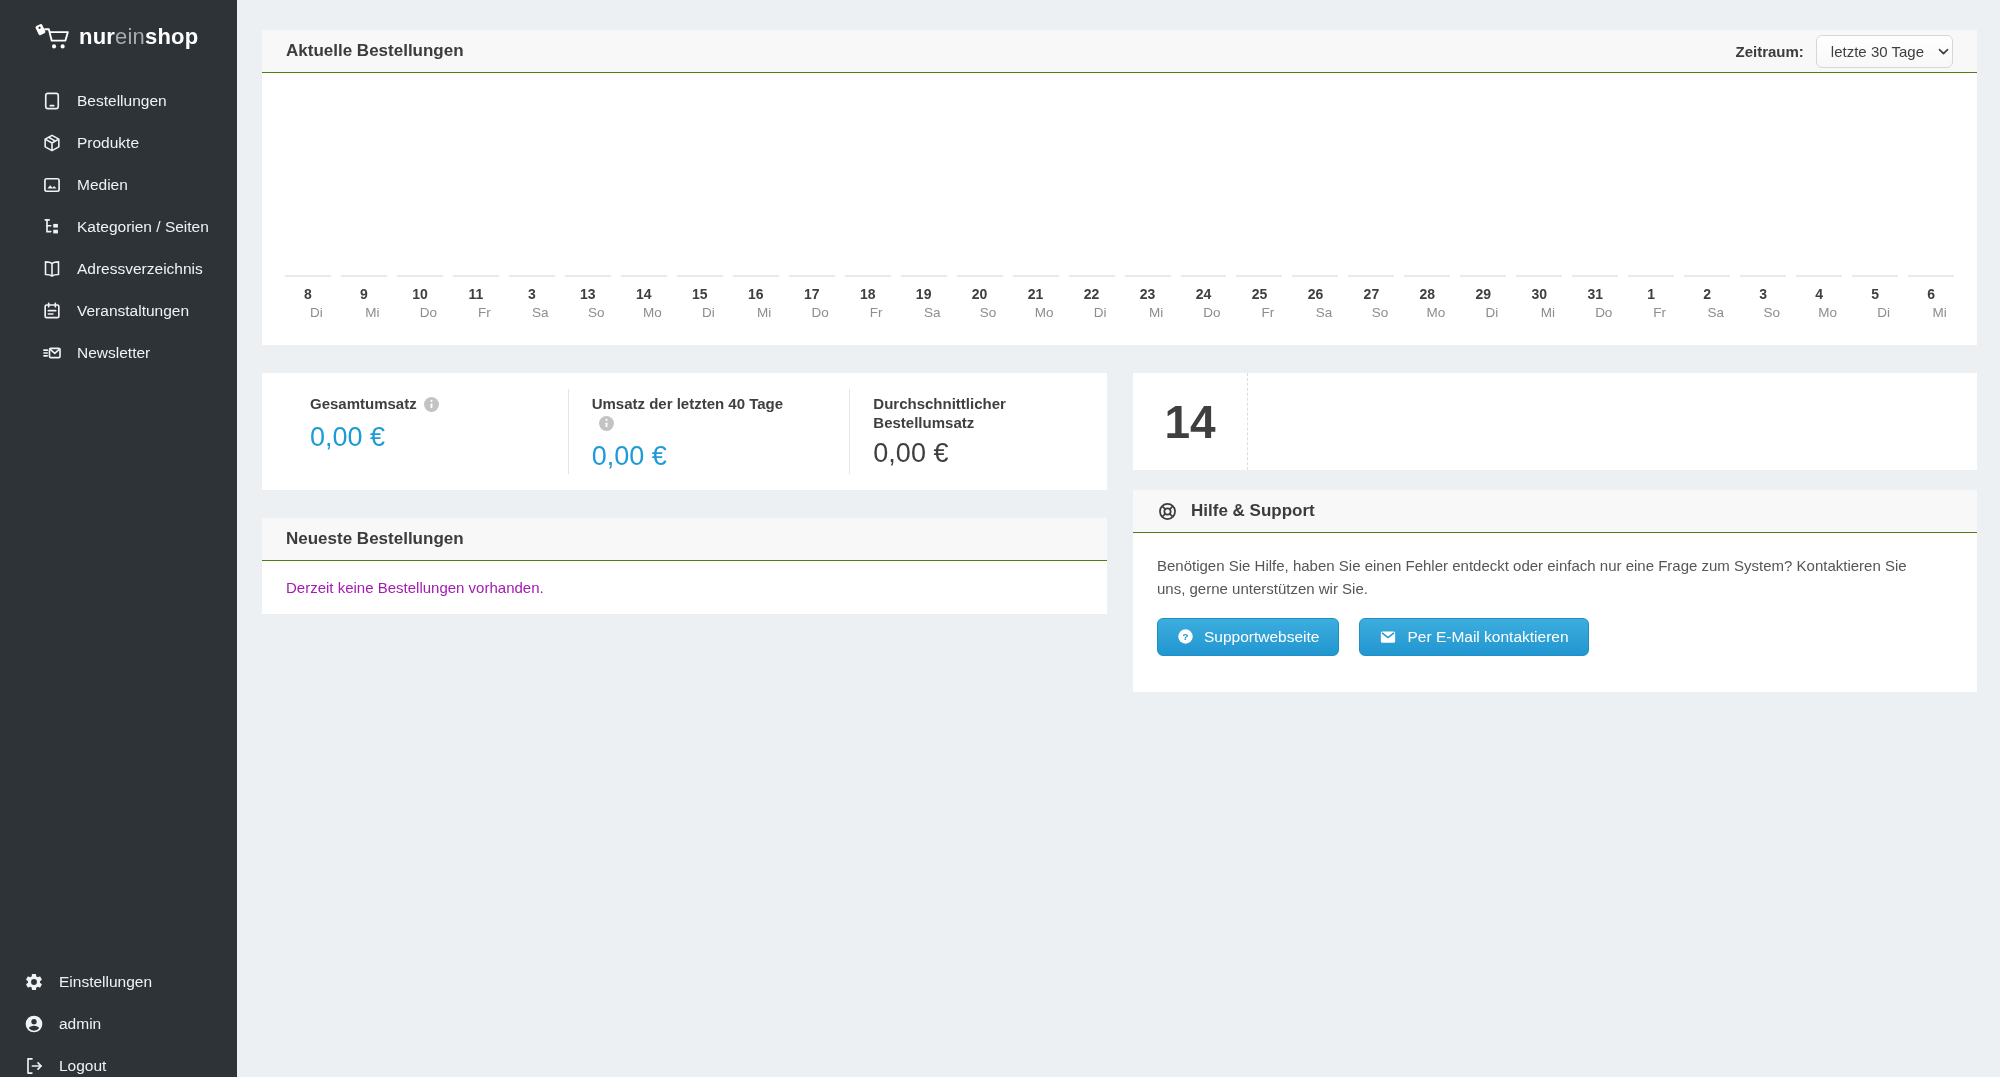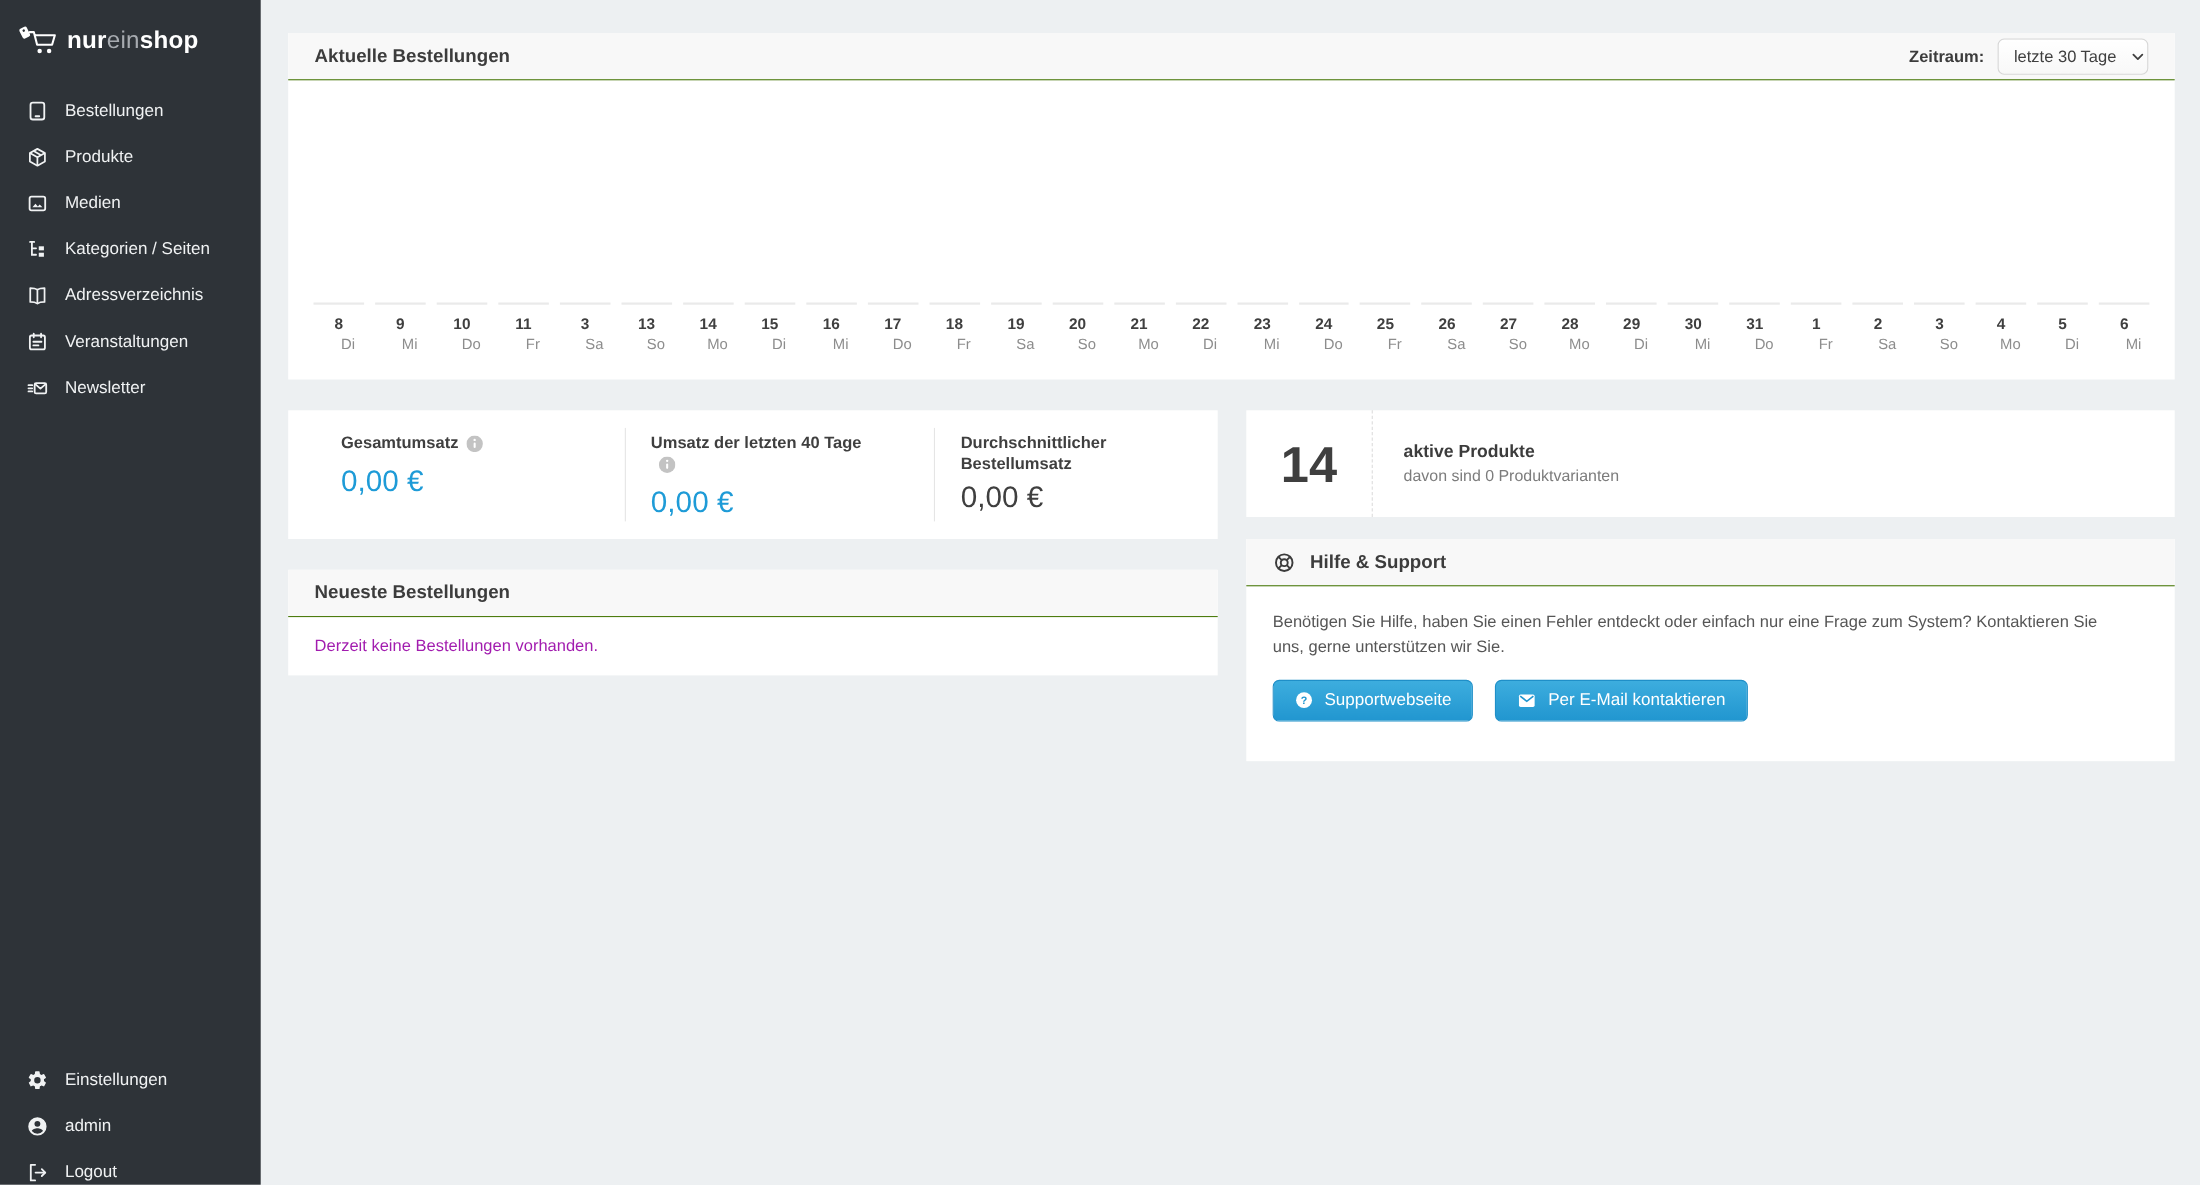"nureinshop" .sidebar { padding-left: none -> 18px }
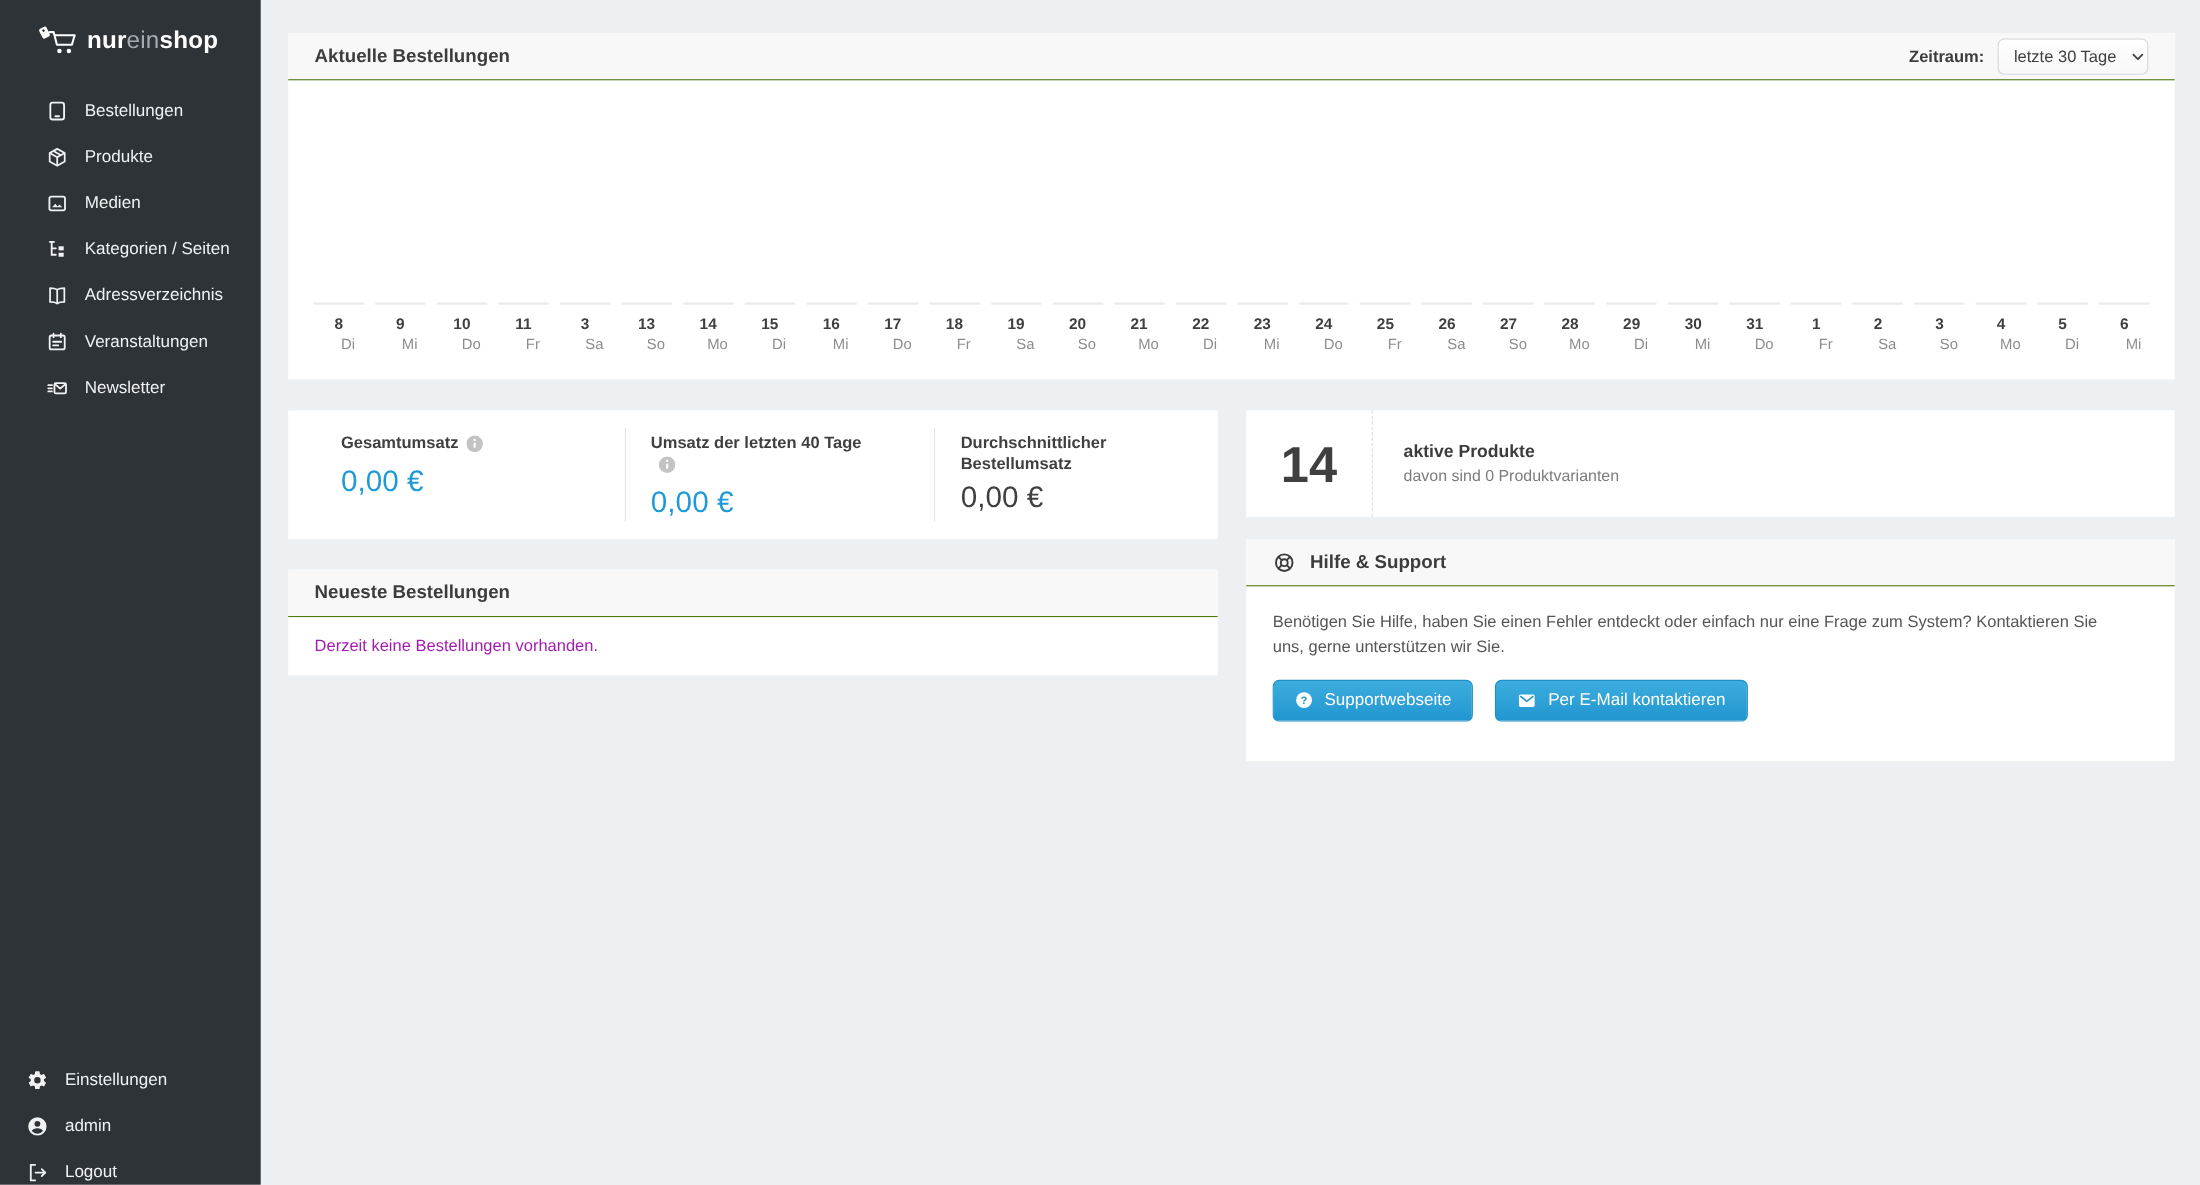"aktive Produkte" div.products-info { html: <div> <div>aktive Produkte</div> <div>davon sind 0 Produktvarianten</div> </div> -> none }
